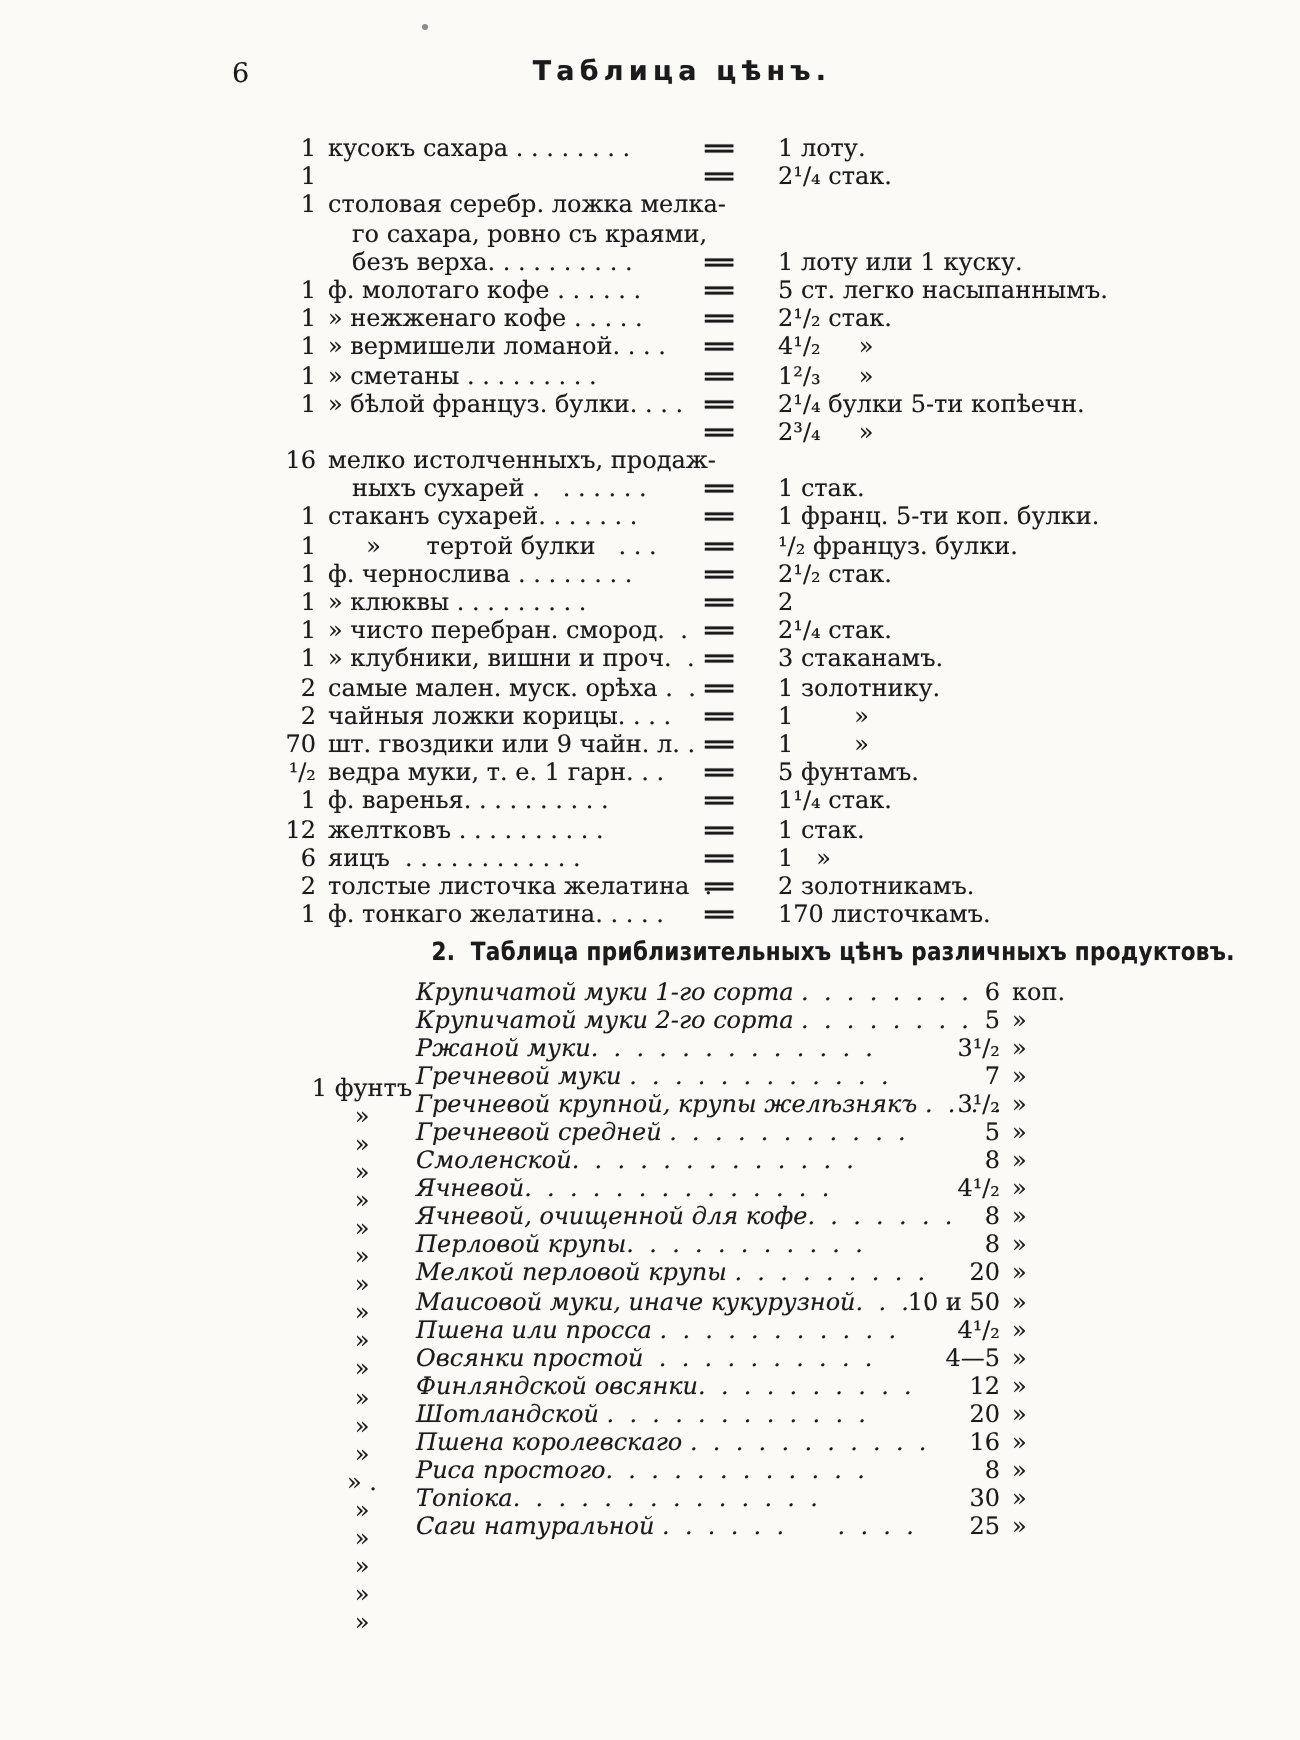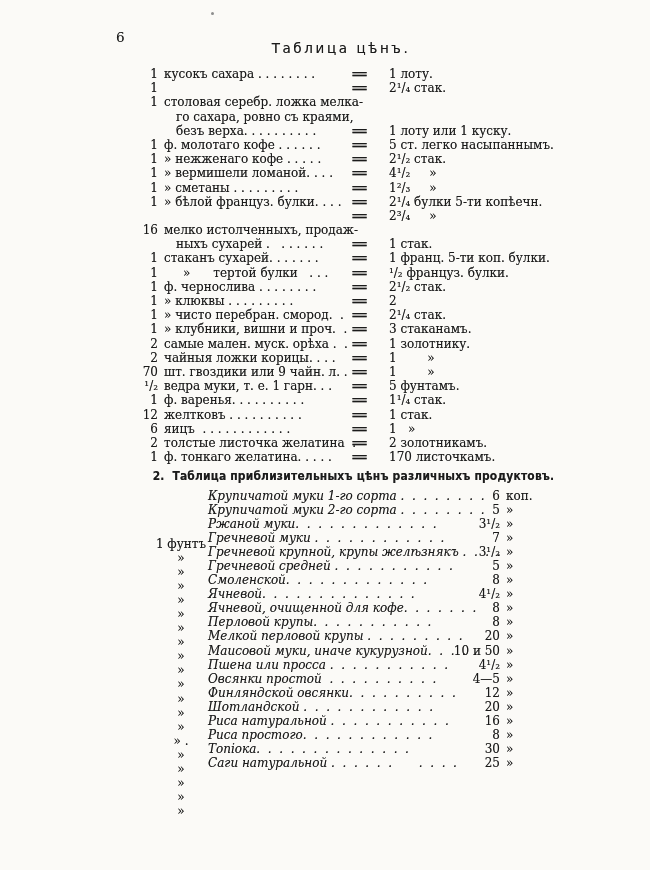"Таблица цѣнъ." .title { font-weight: normal -> bold; margin-top: 12px -> none }
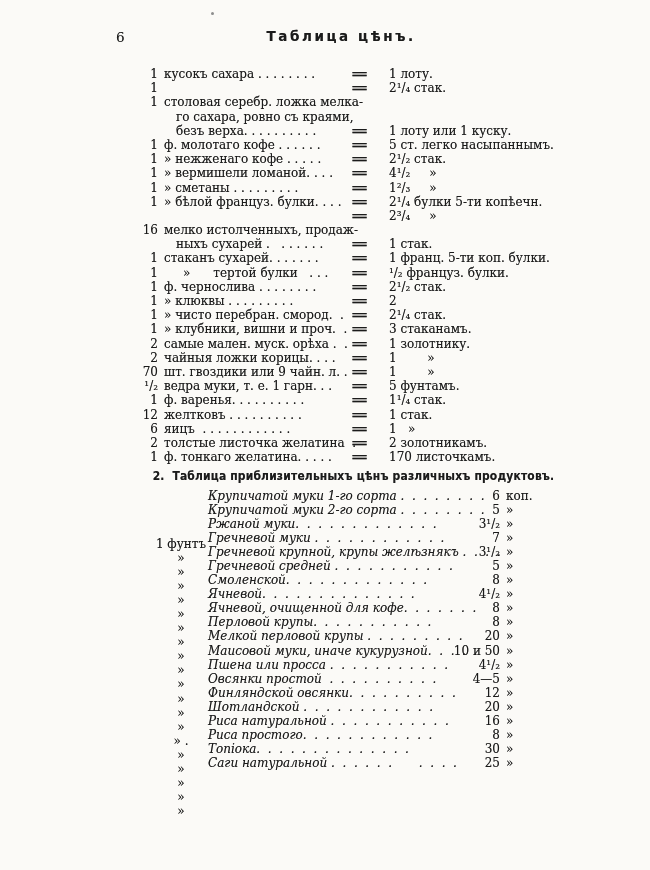"2. Таблица приблизительныхъ цѣнъ" .h2 { text-align: center -> right }
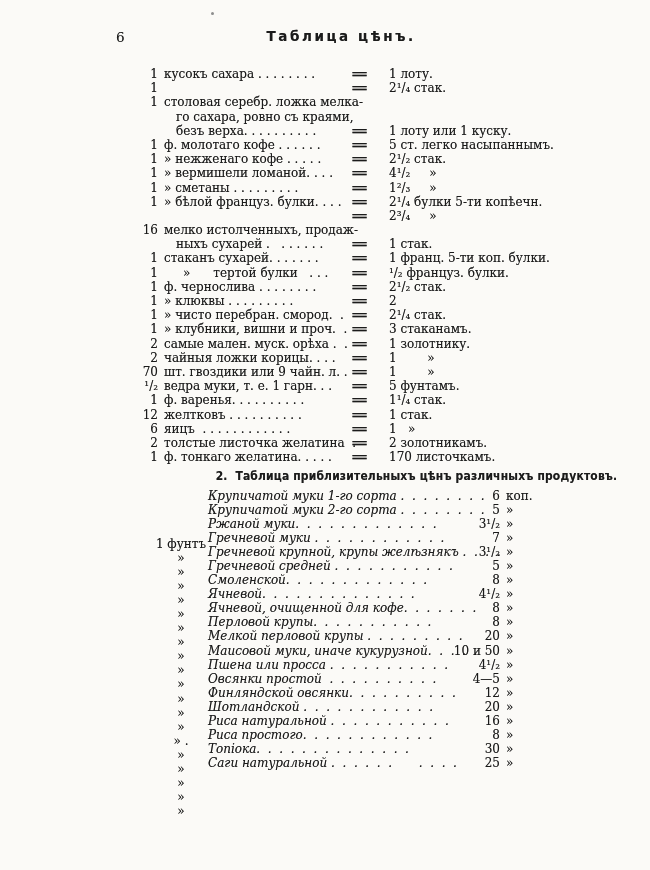"Риса натуральной . . ." span.t2d { text: Риса натуральной -> Пшена королевскаго }
